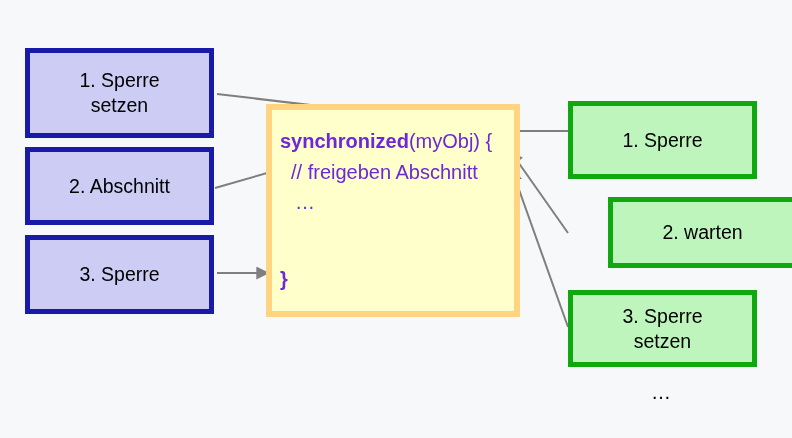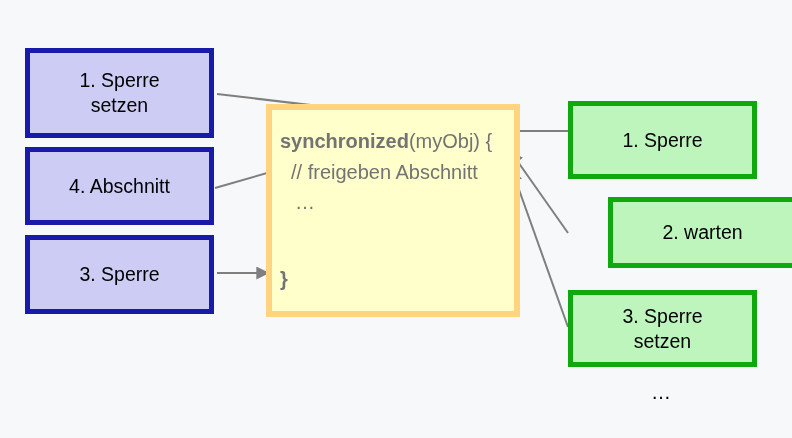"synchronized(myObj) {" .code-line { color: #737373 -> #6d28d9 }
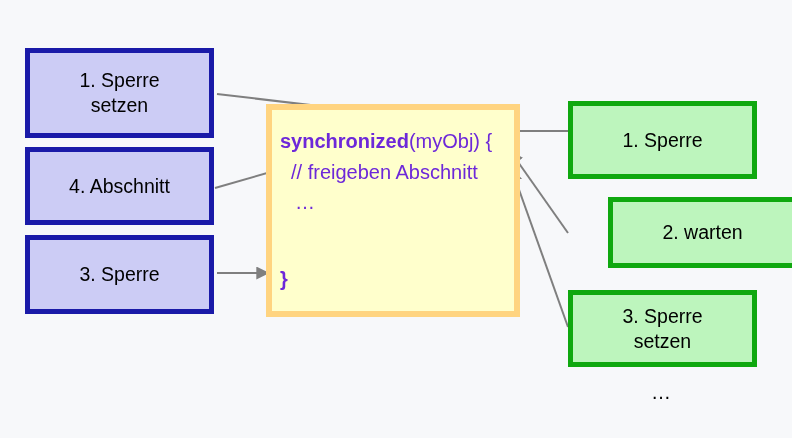"4. Abschnitt" span.box-line { text: 4 -> 2 }
